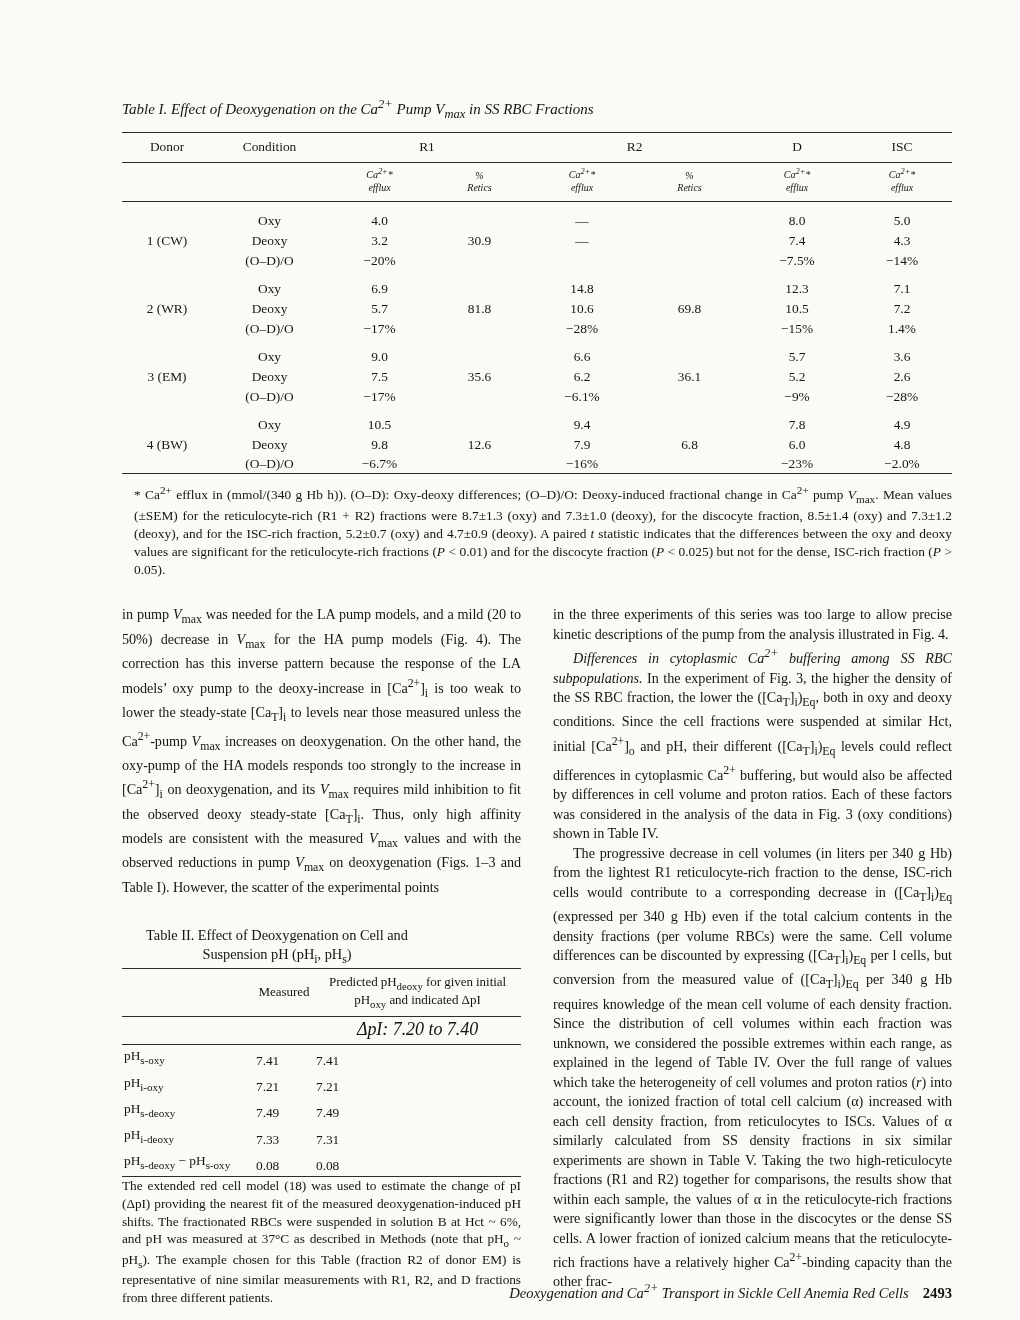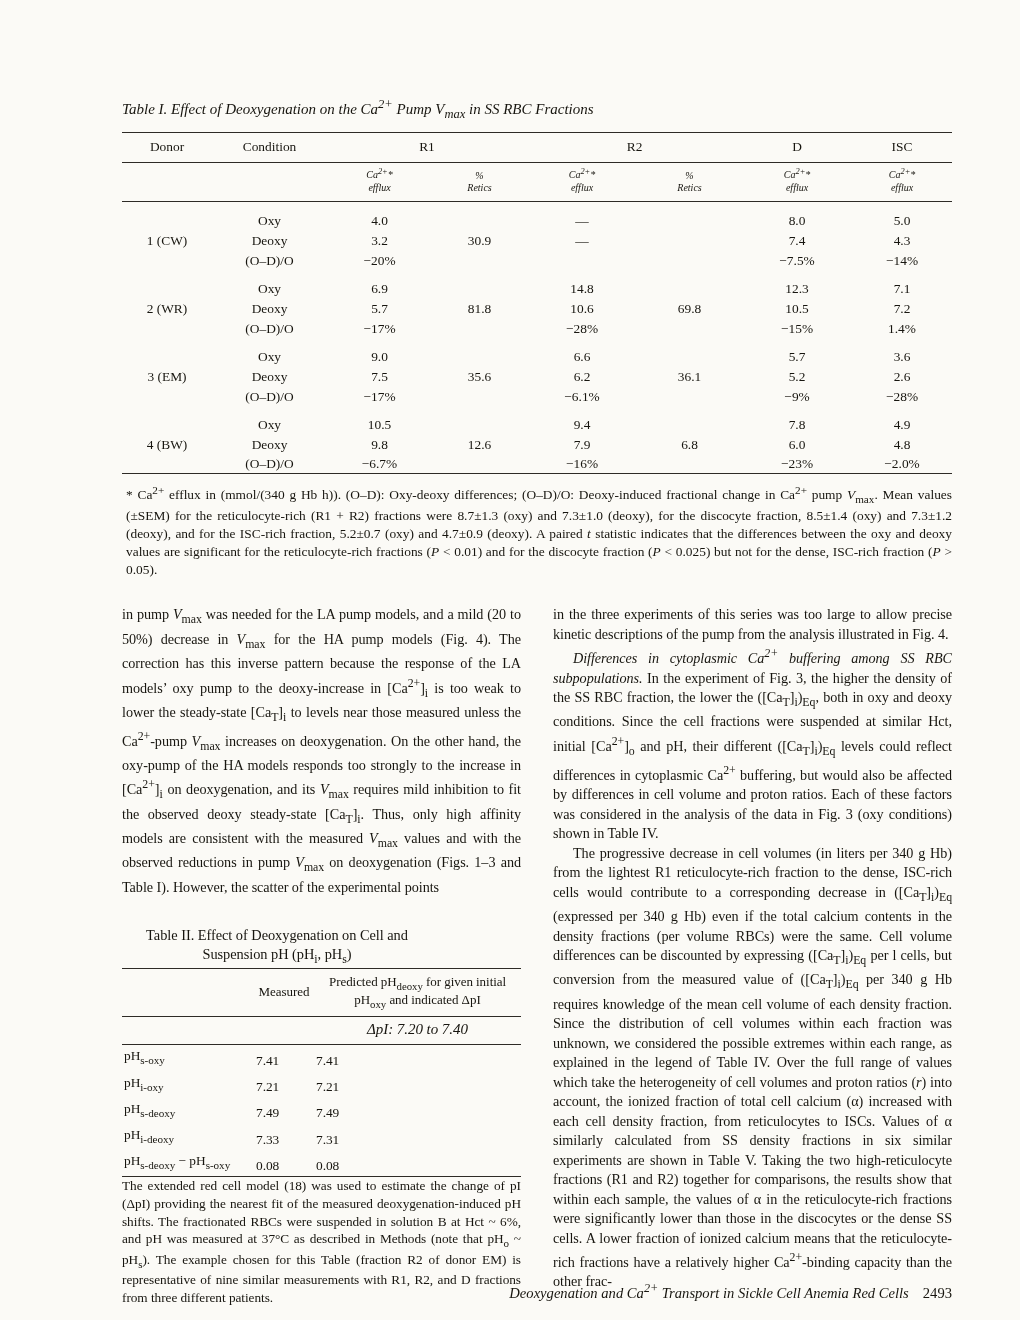"* Ca2+ efflux in (mmol/(340" .fnote { margin: 9px 0 0 4px -> 9px 0 0 12px }
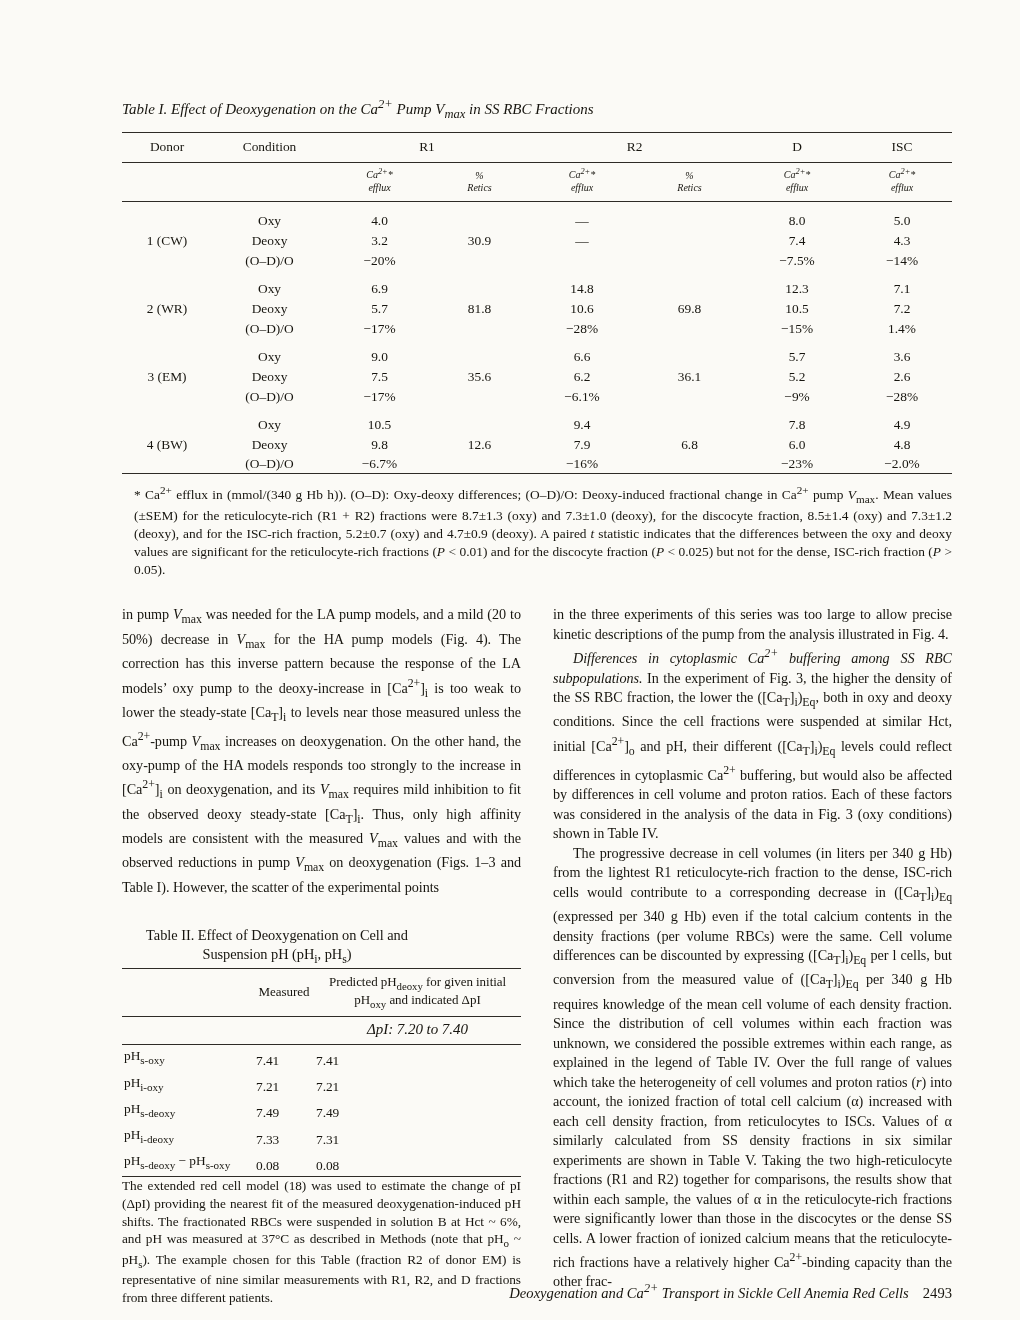"ΔpI: 7.20 to 7.40" .t2 tr.h2 td { font-size: 15px -> 18px }
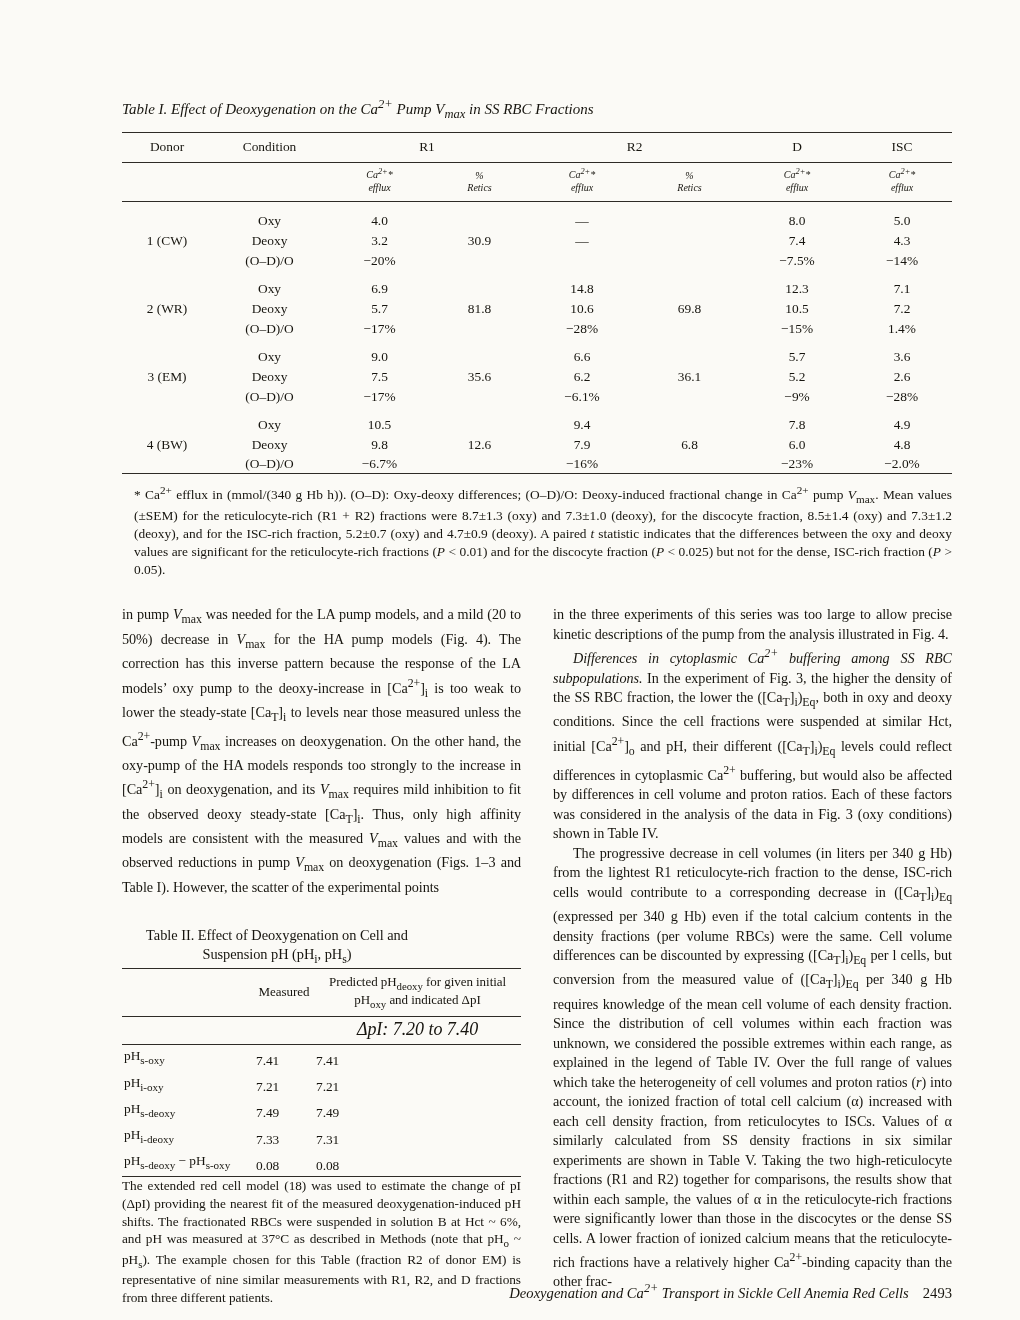"2493" .fpage { font-weight: normal -> bold }
